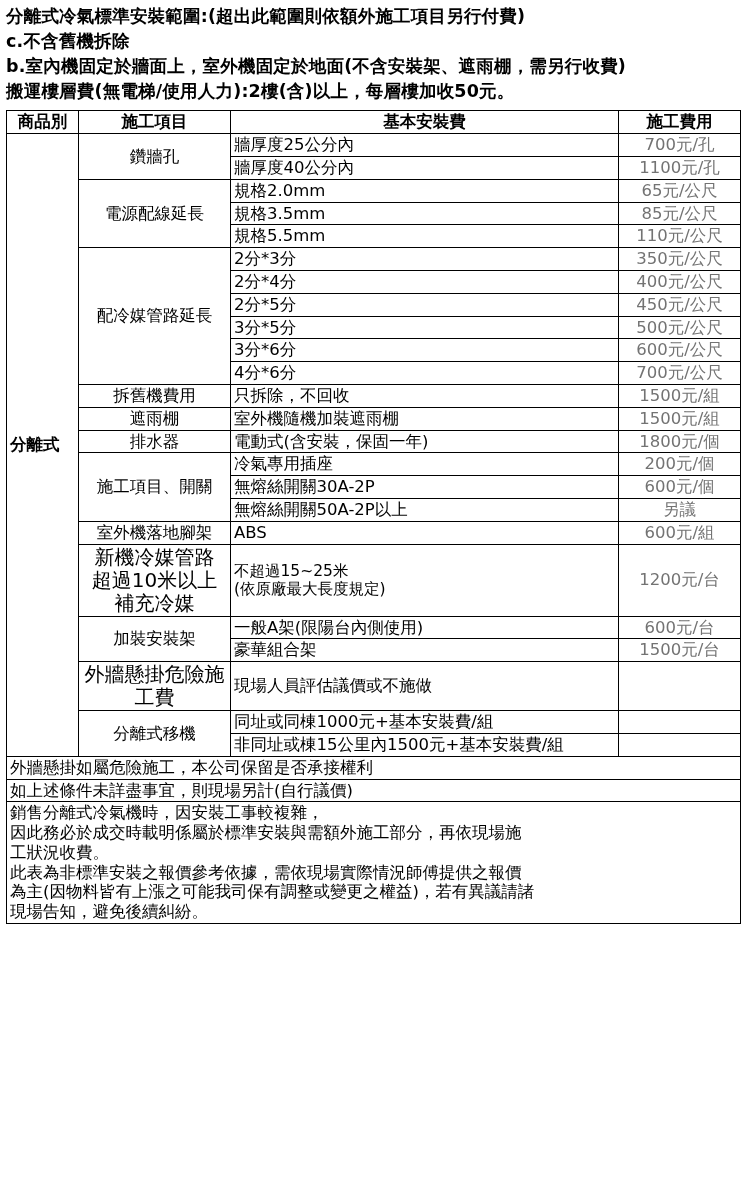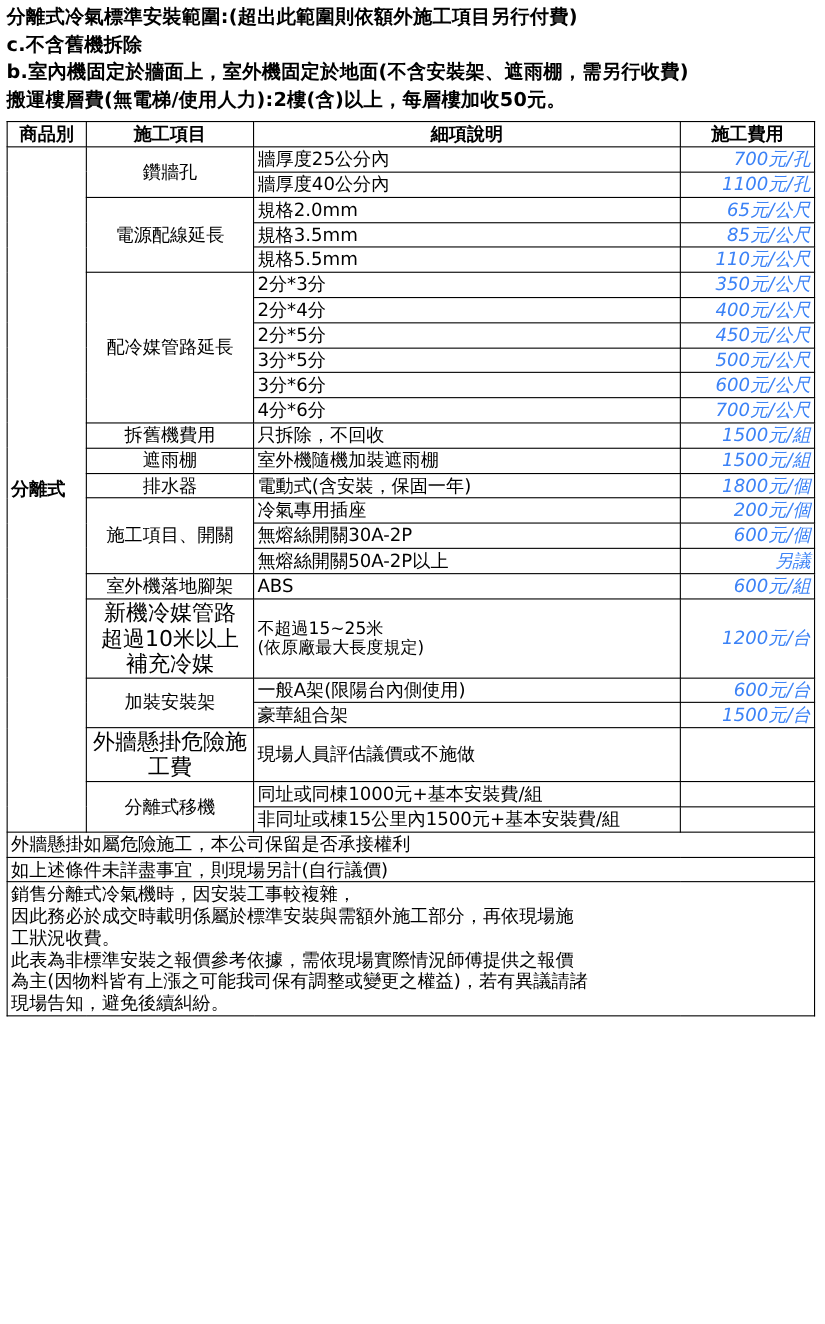"細項說明" th.hdr { text: 細項說明 -> 基本安裝費 }
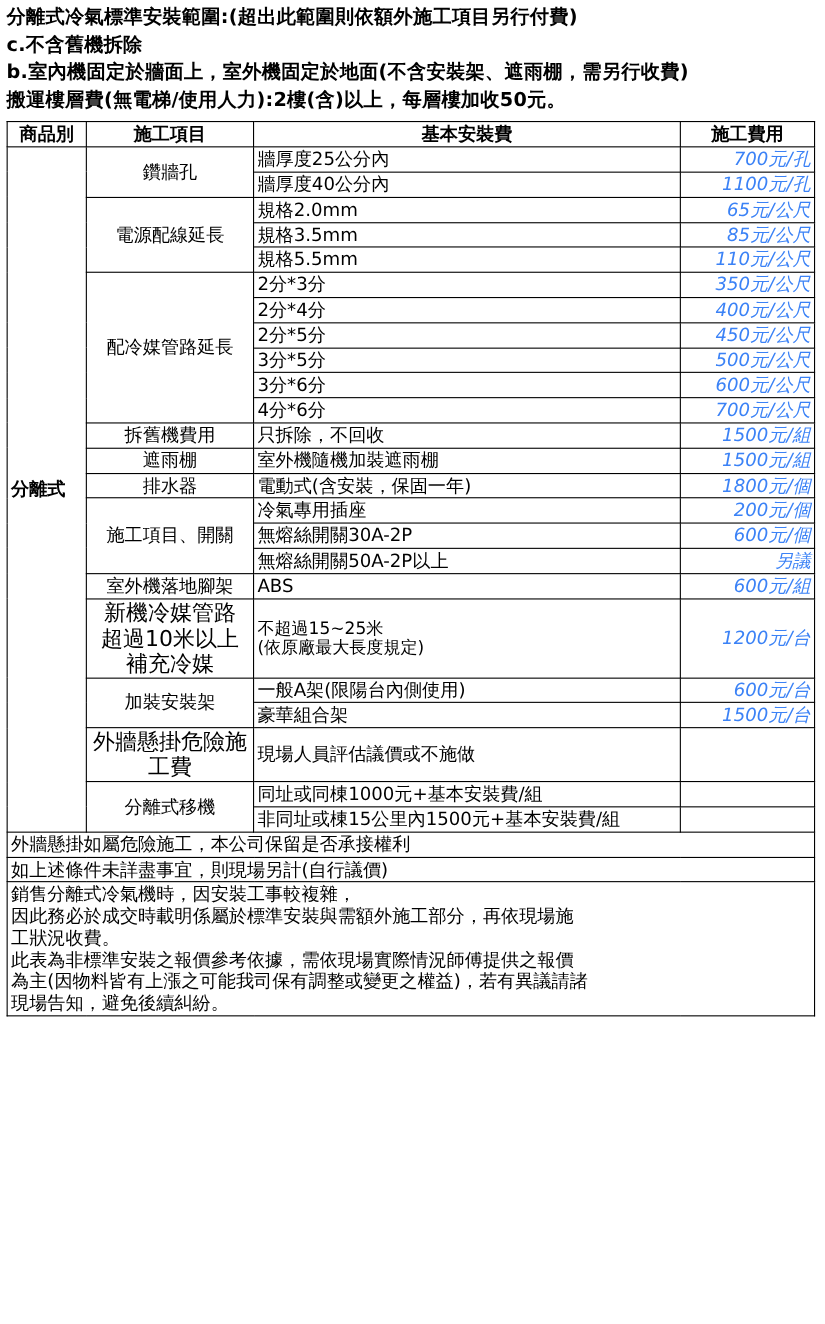"700元/孔" .fee-cell { color: #3b82f6 -> #737373; font-style: italic -> none; text-align: right -> center }
